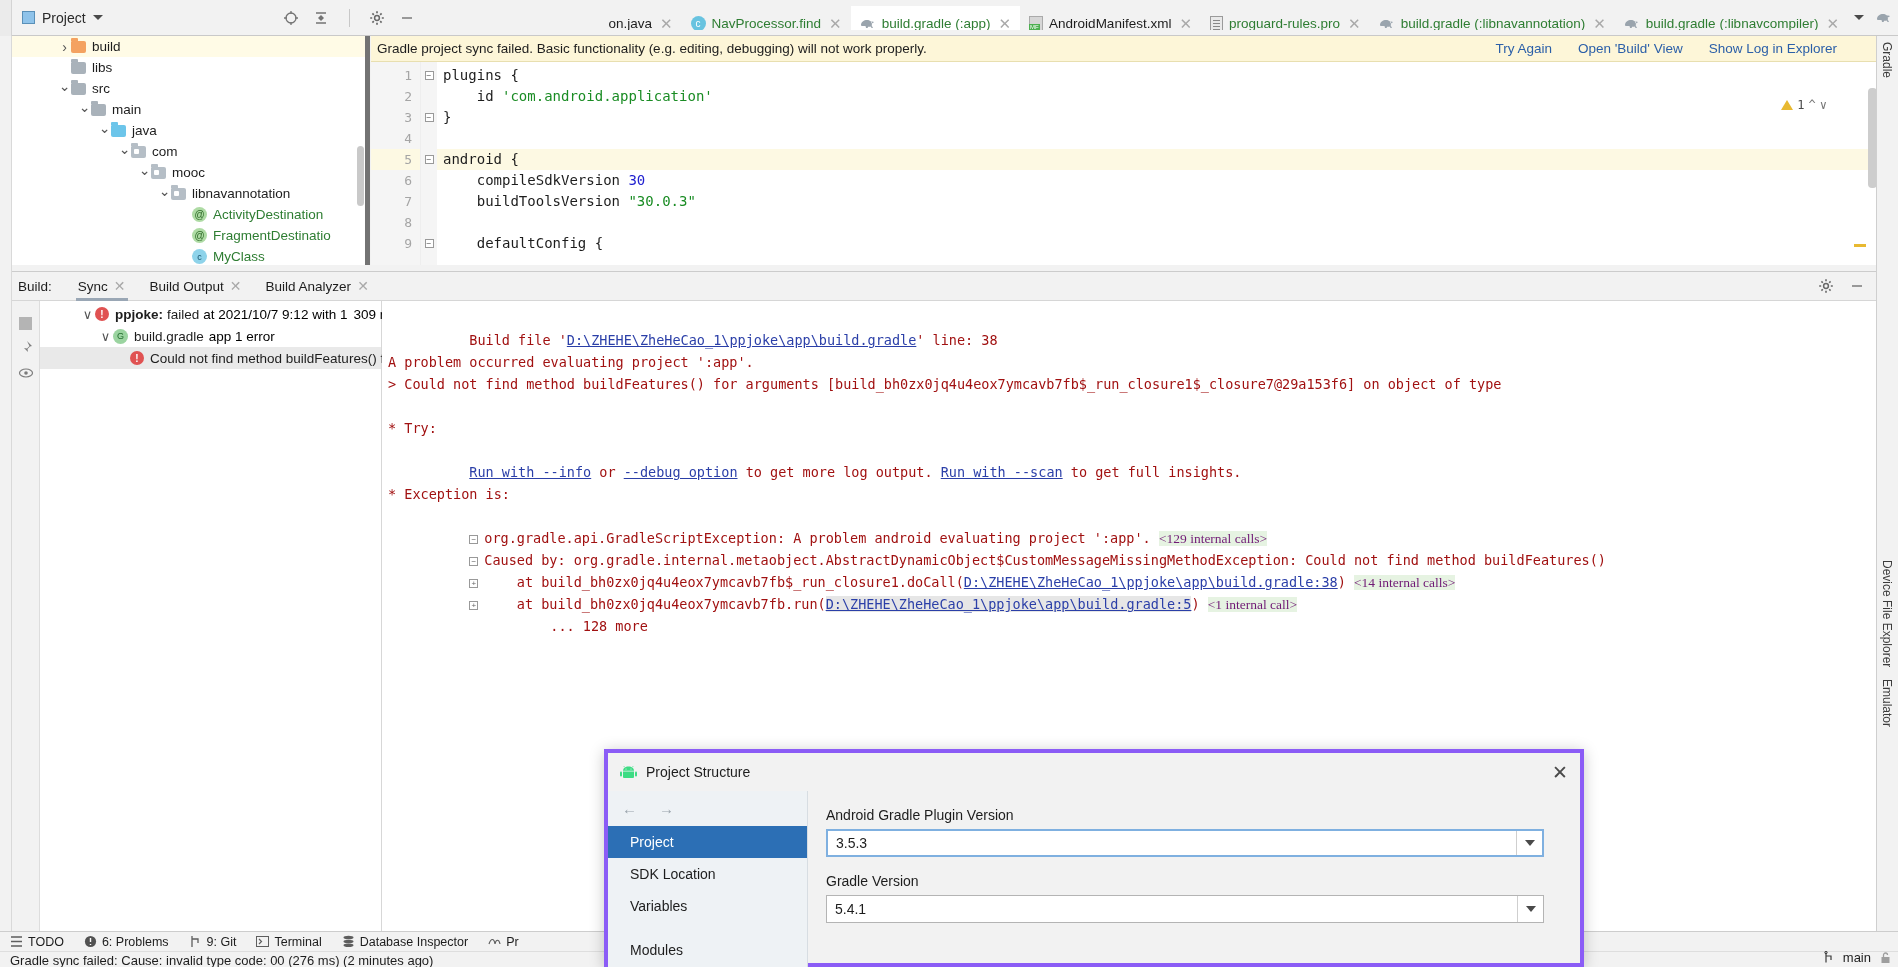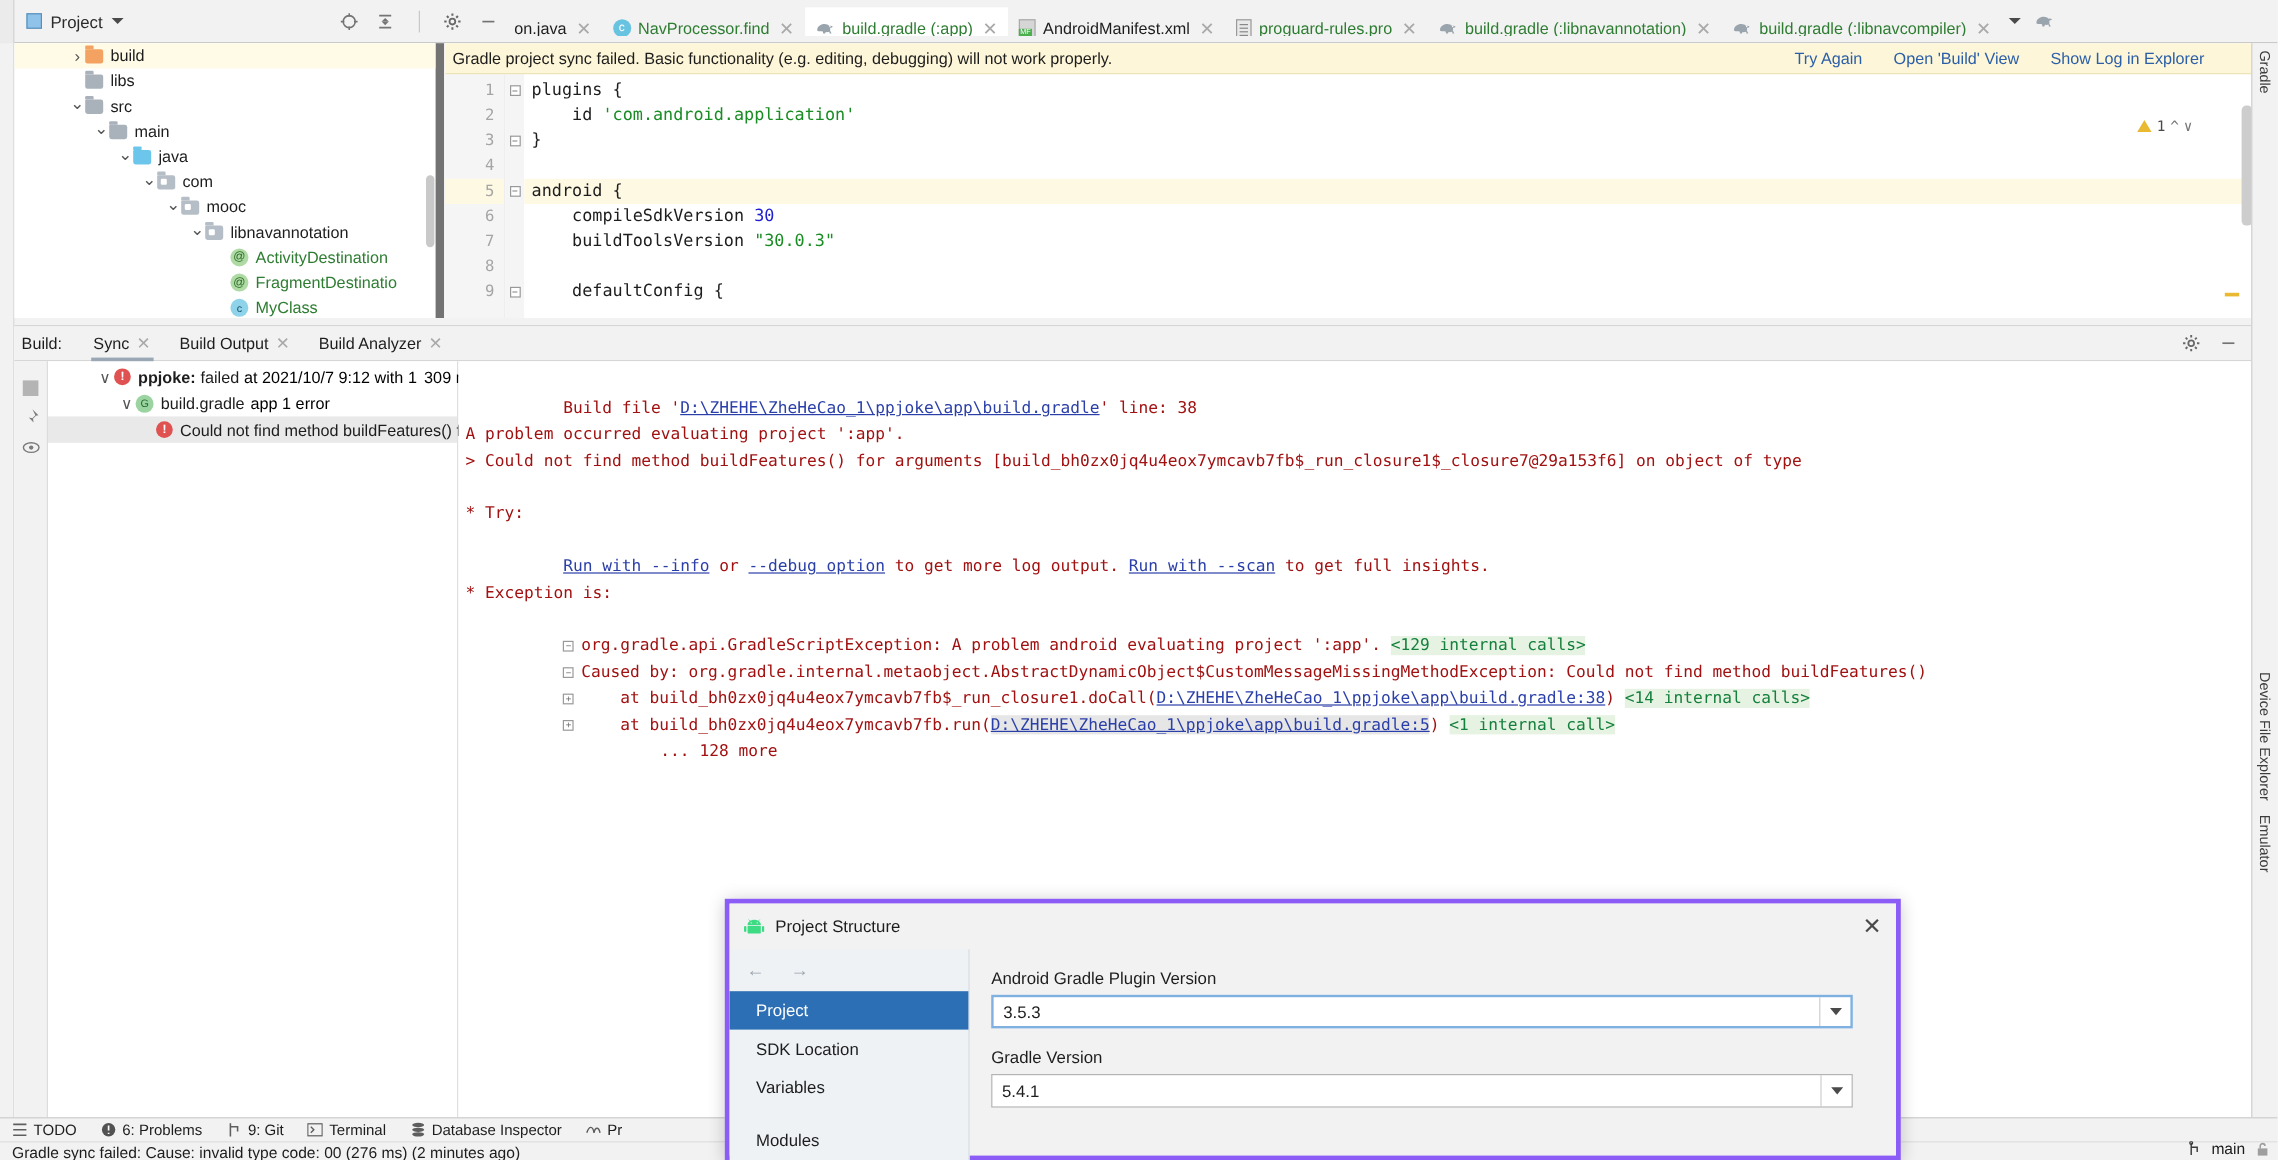"on.java" .tabs { justify-content: none -> flex-end }
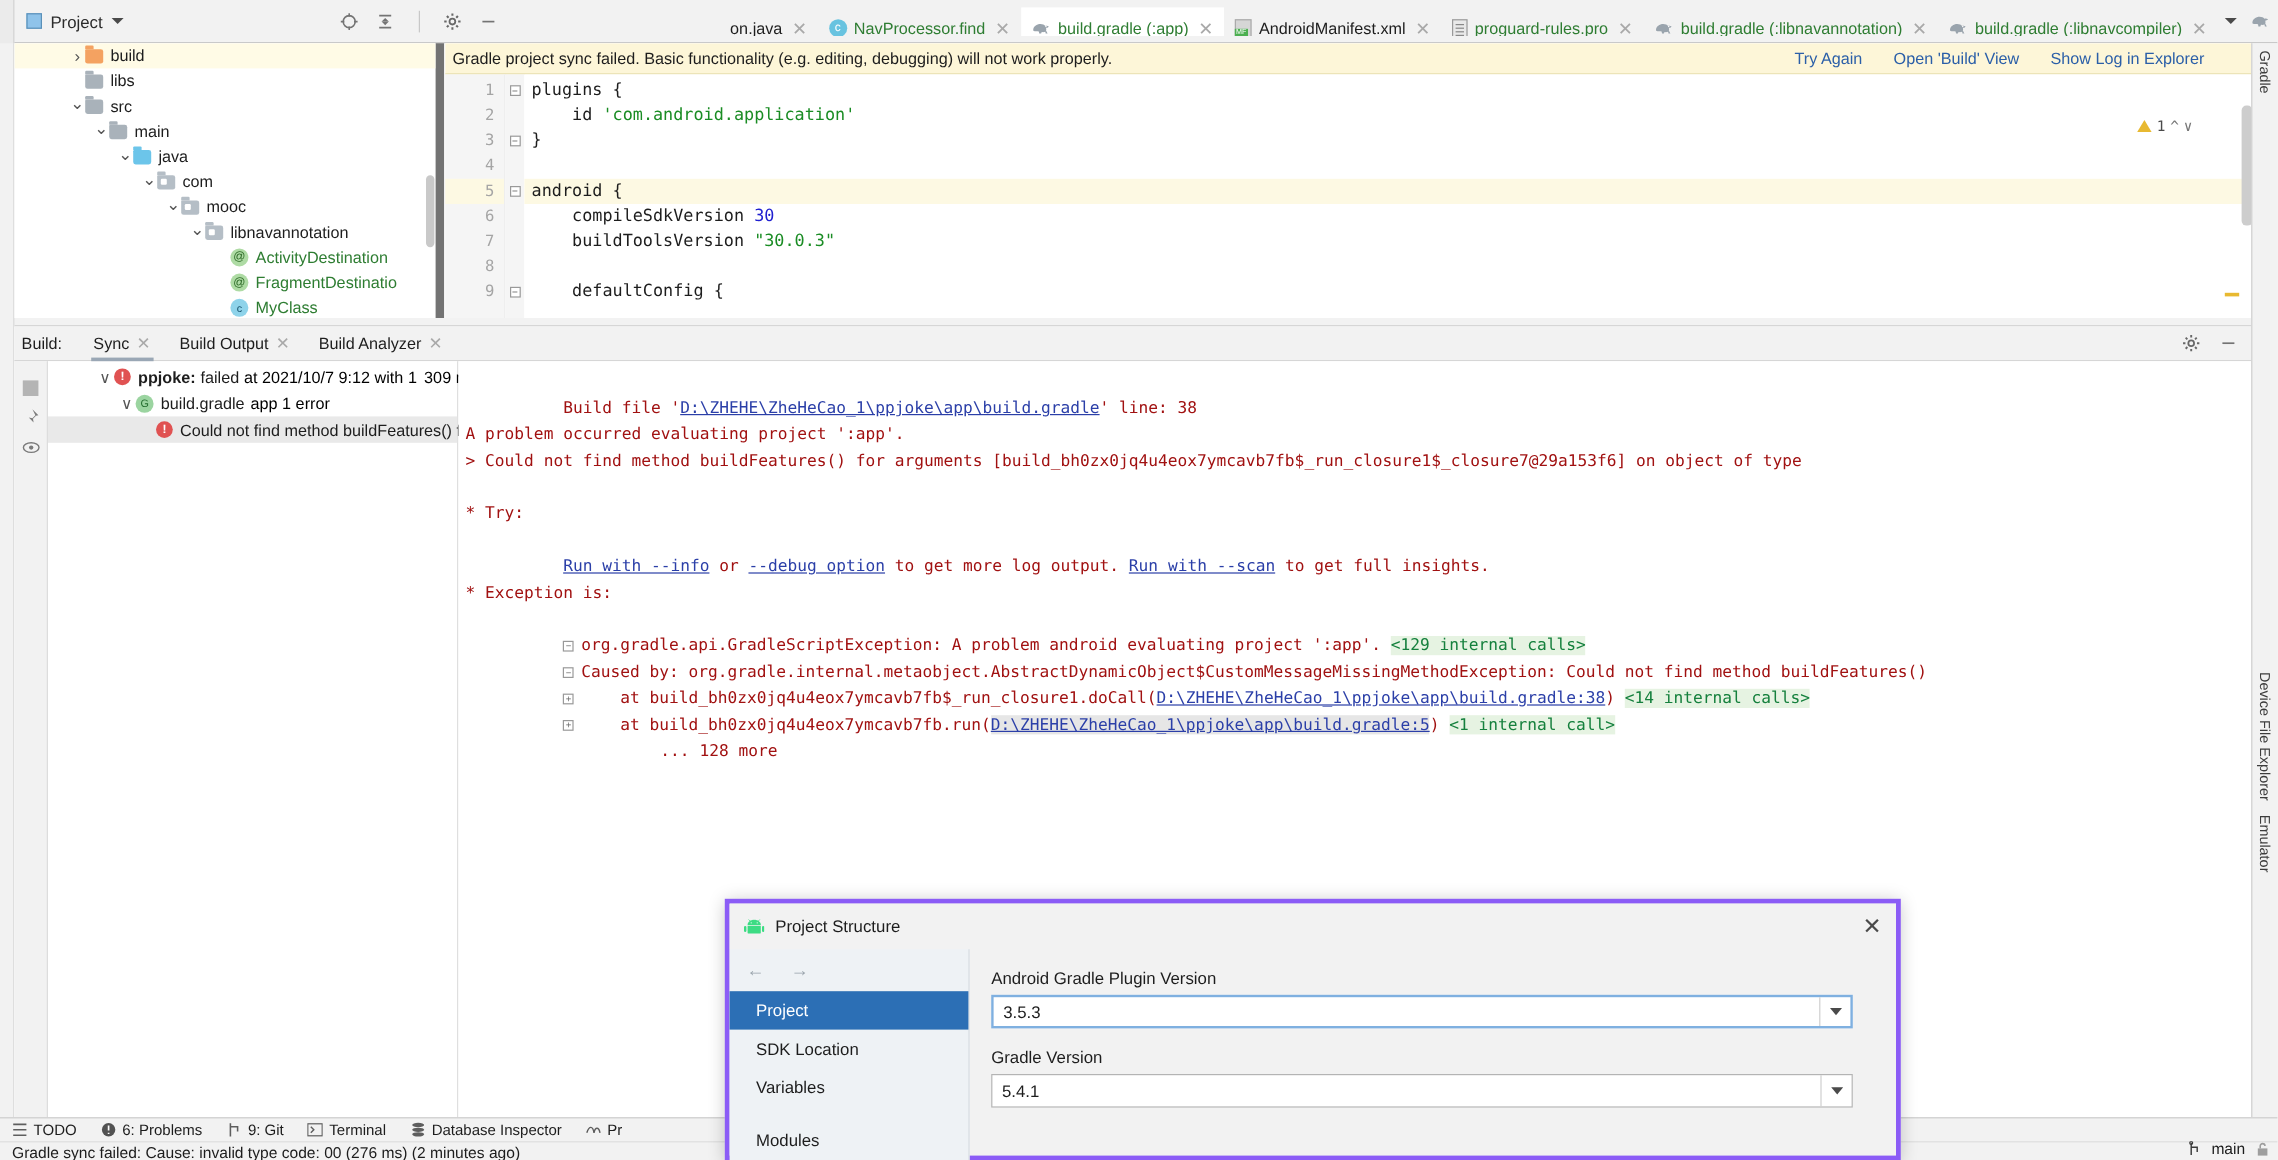"build" .sidebar { border-right: 7px solid #737373 -> 5px solid #737373 }
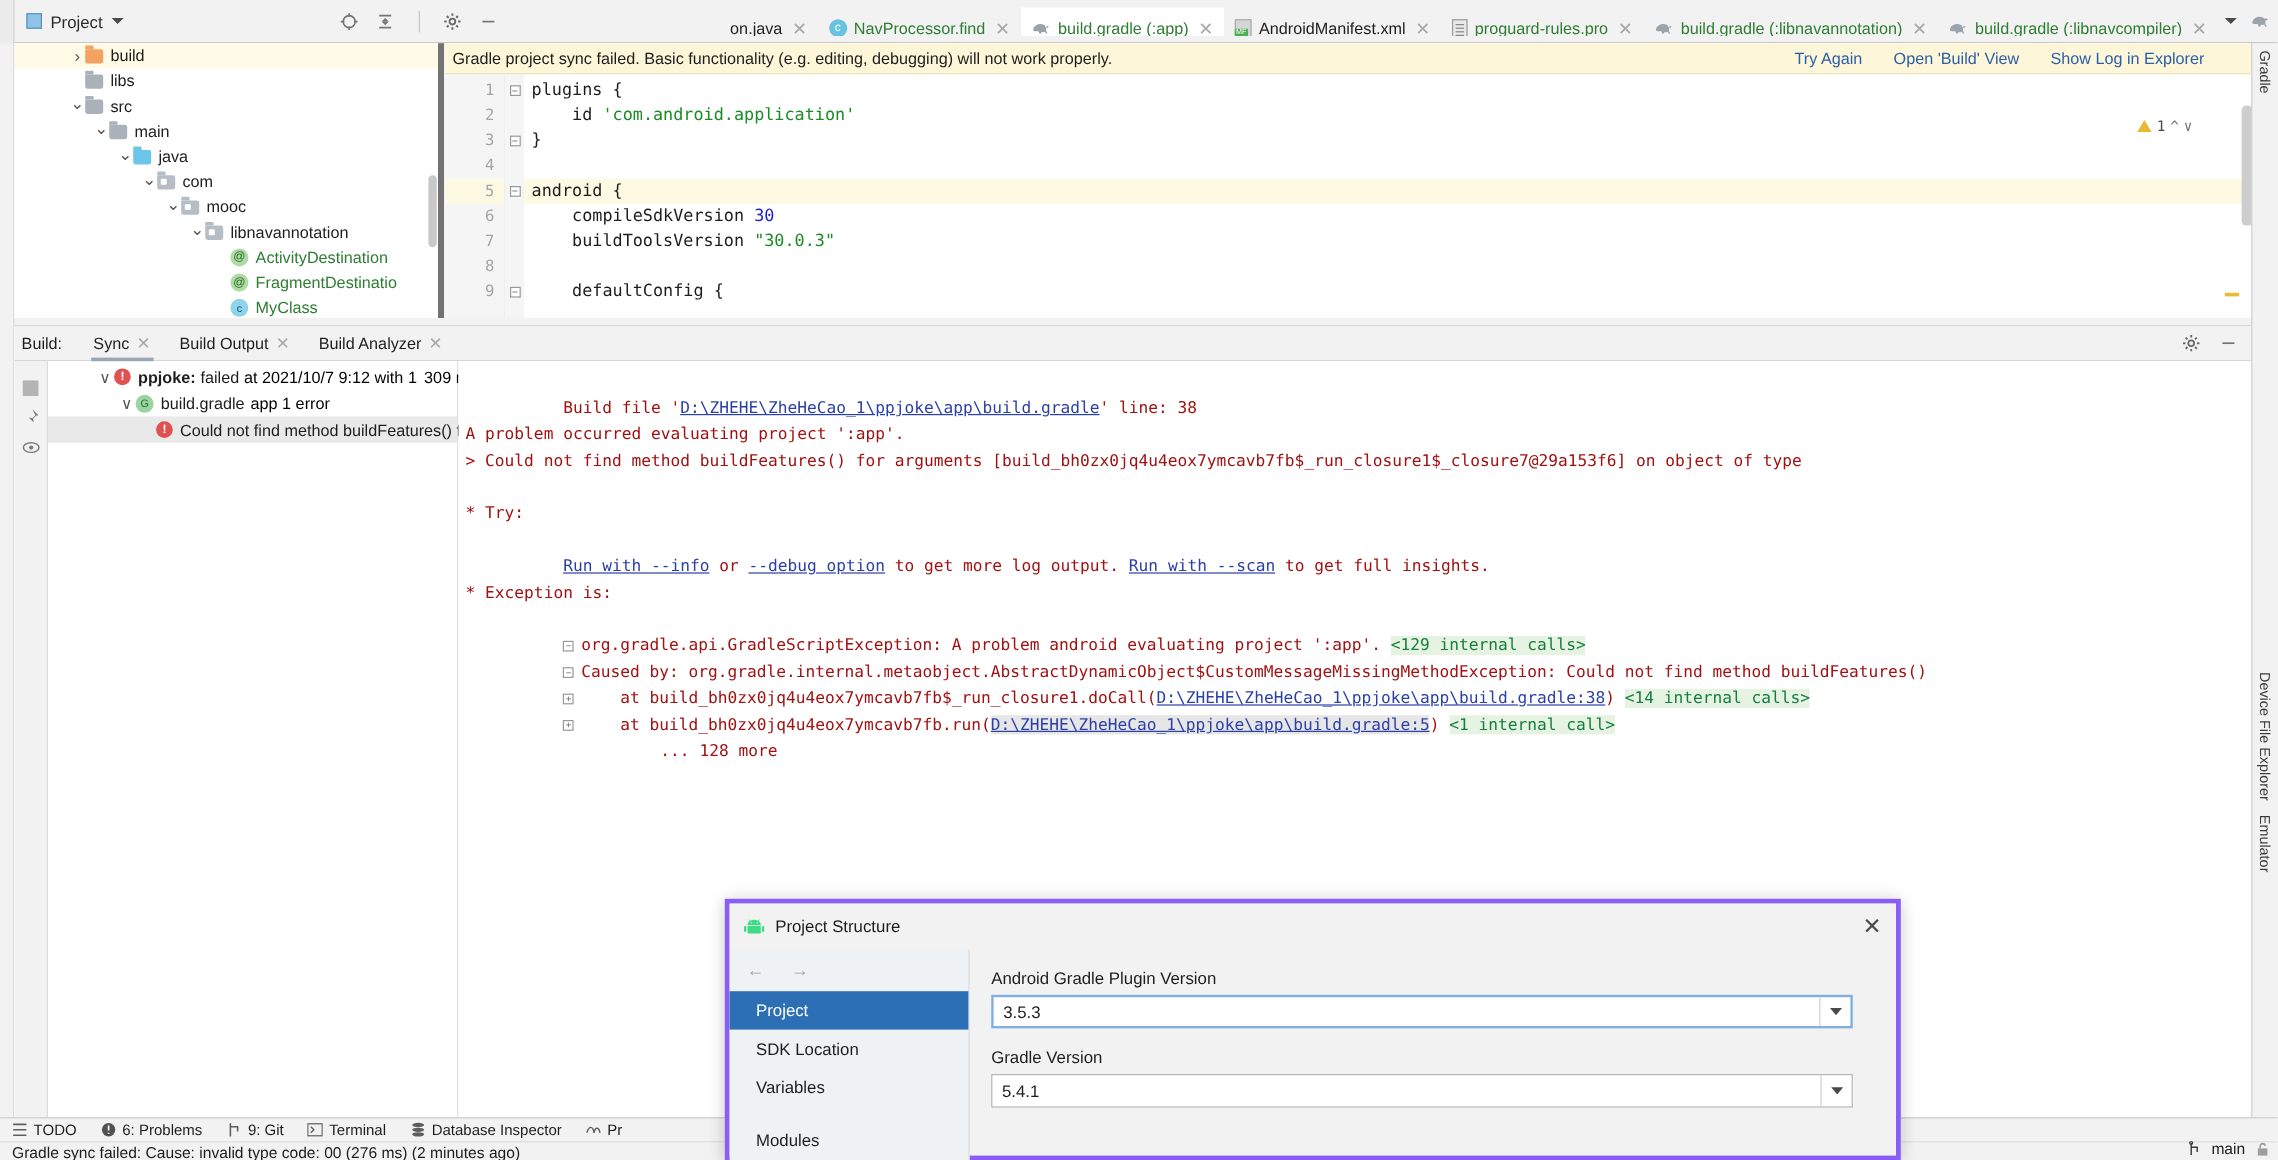"<129 internal calls>" .c-internal { color: #15803d -> #701a75; font-family: none -> Liberation Serif, serif }
